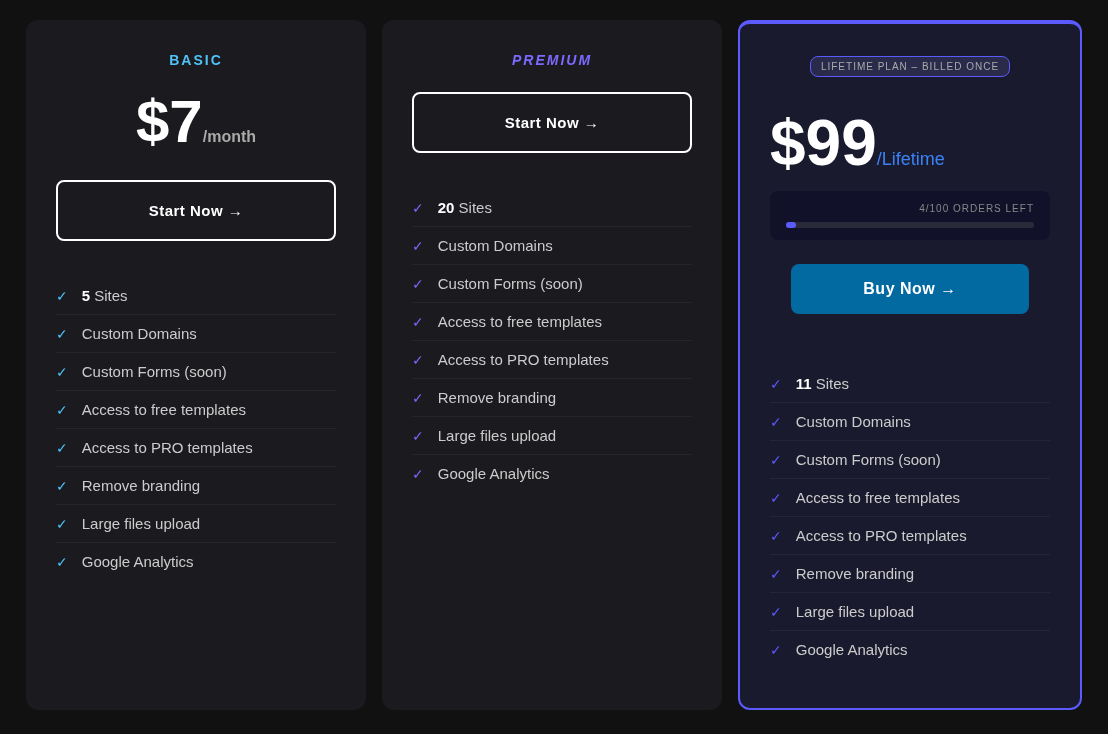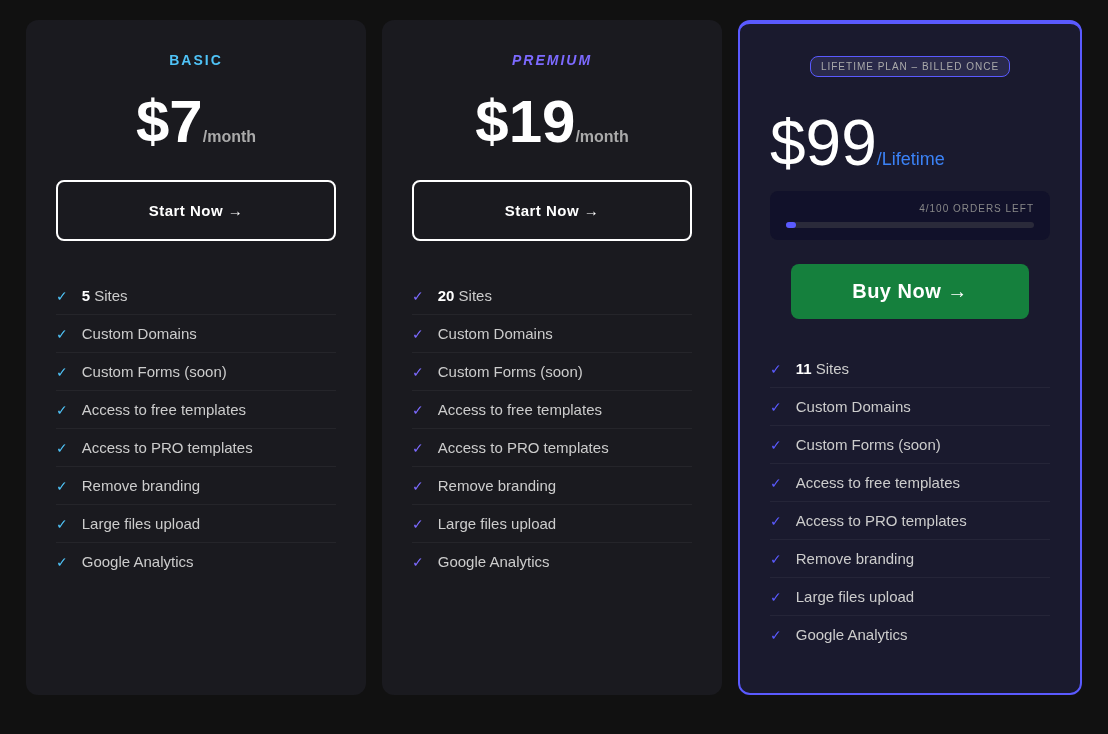"$19/month" div.price-row { html: <div> <span>$19</span><span>/month</span> </div> -> none }
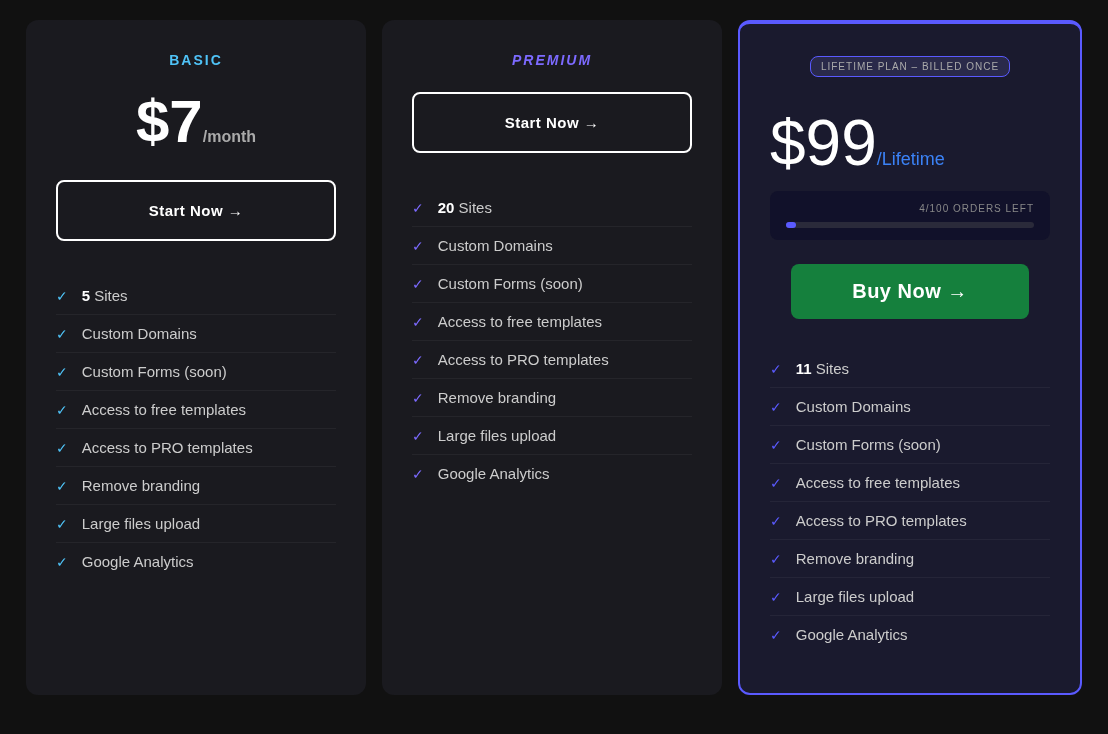"$99" .price-amount-lifetime { font-weight: 400 -> 700 }
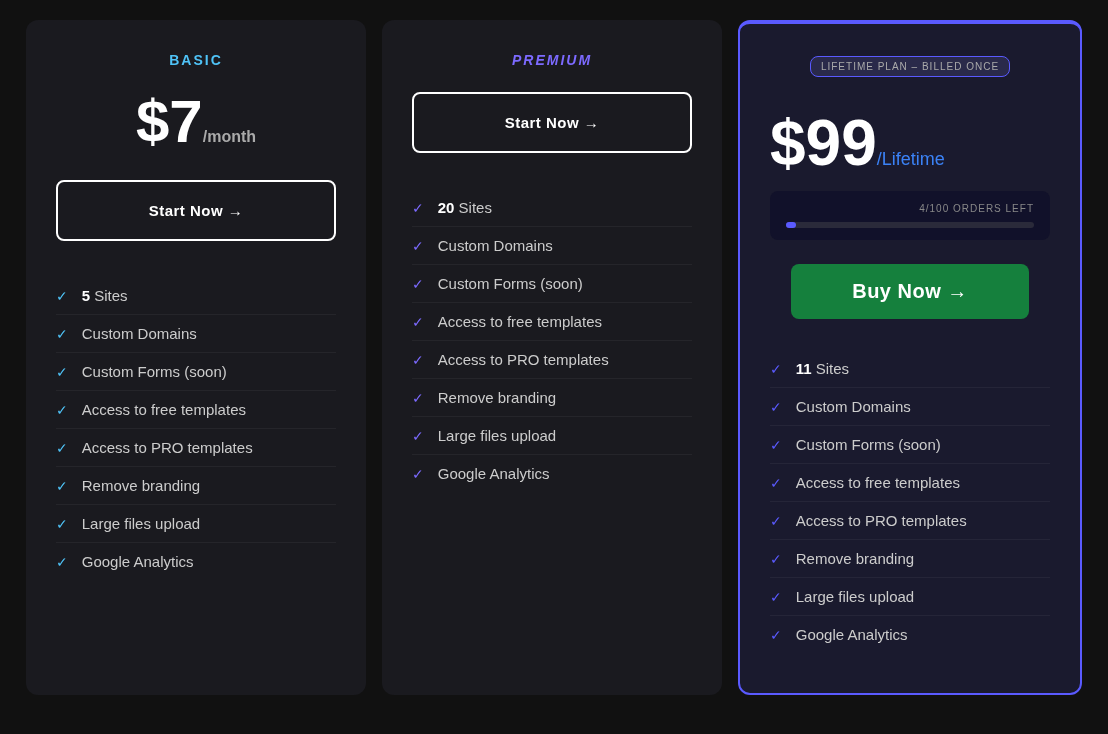"Buy Now →" .buy-btn { background: #15803d -> #0369a1; font-size: 20px -> 16px; margin-bottom: 31px -> 51px }
